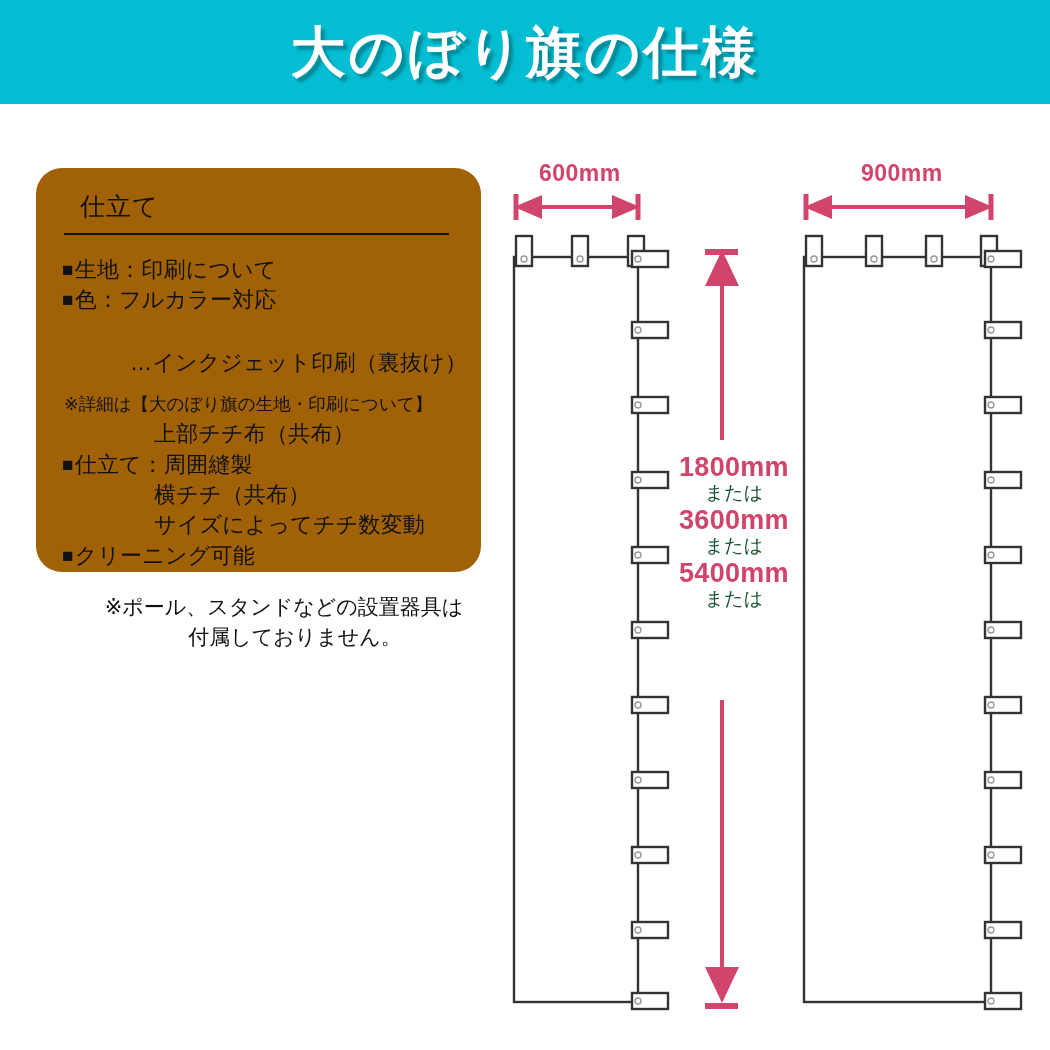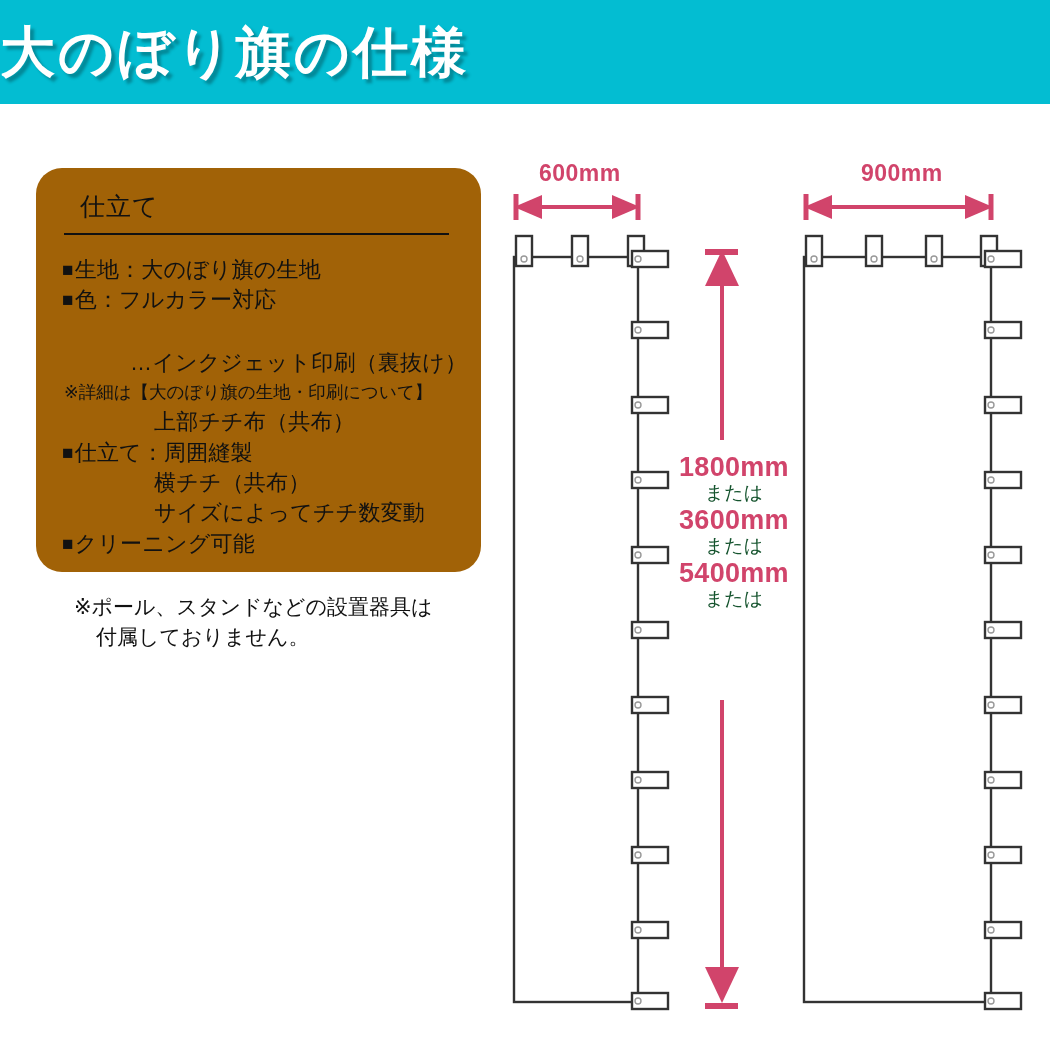"大のぼり旗の仕様" #header-banner { justify-content: flex-start -> center }
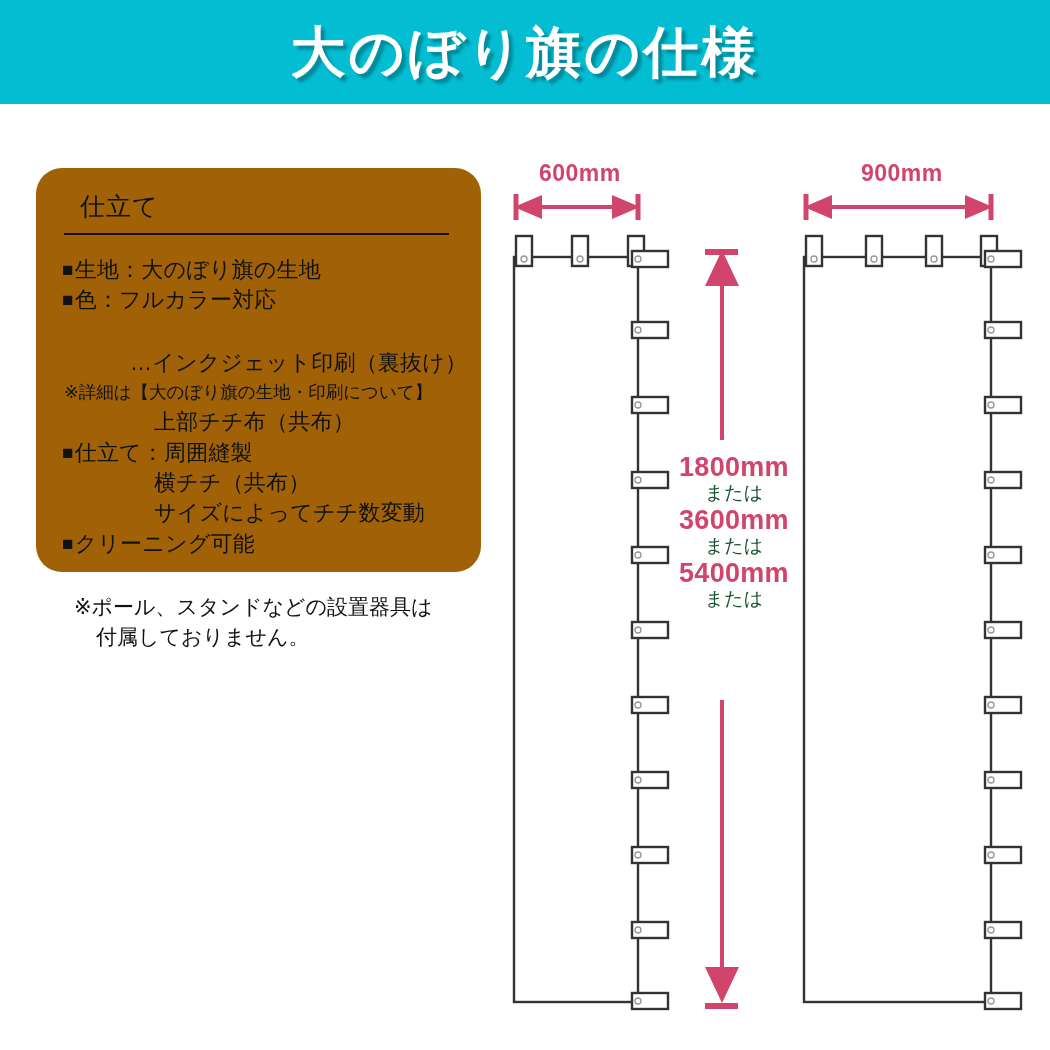"生地：大のぼり旗の生地" div.spec-line { text: 大のぼり旗の生地 -> 印刷について }
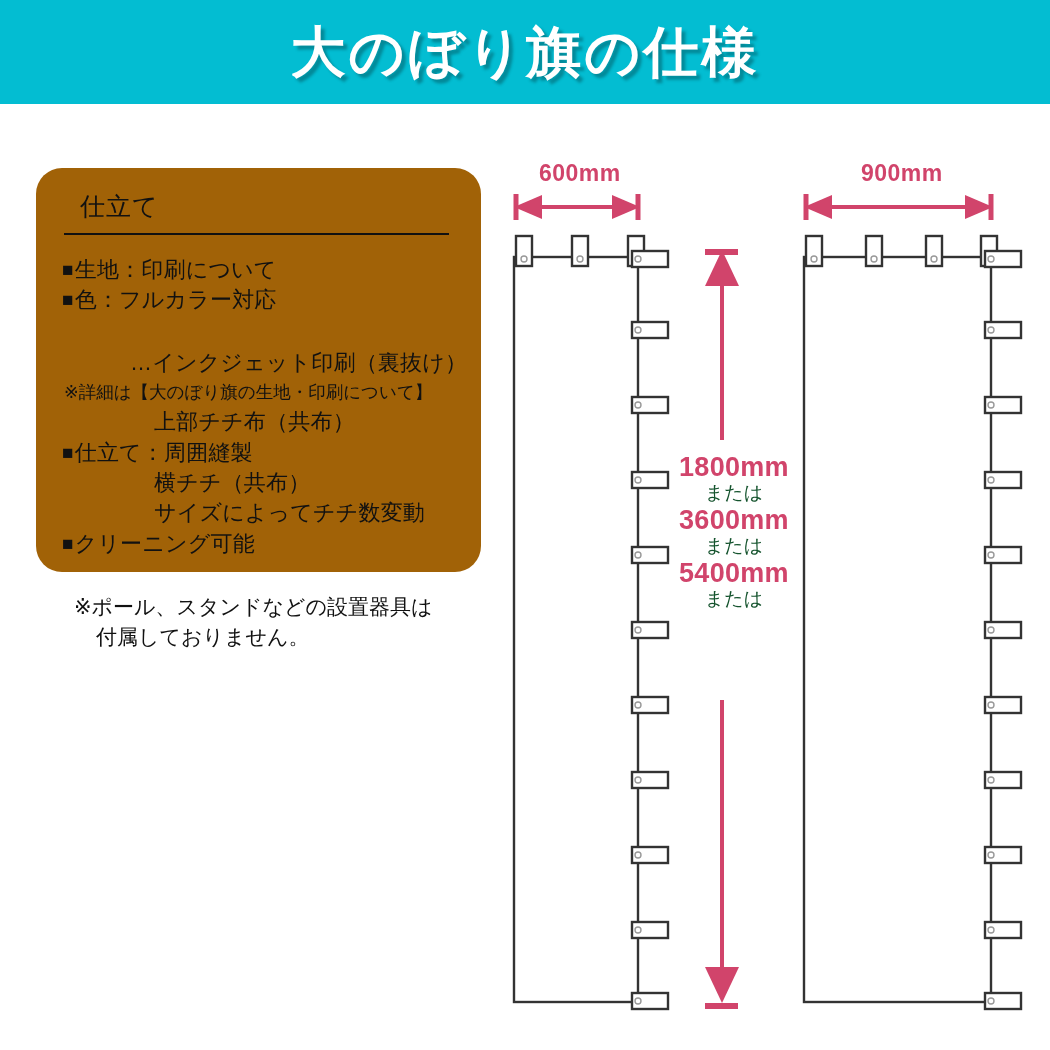"※詳細は【大のぼり旗の生地・印刷について】" .spec-line.small { margin-top: 2px -> 14px }
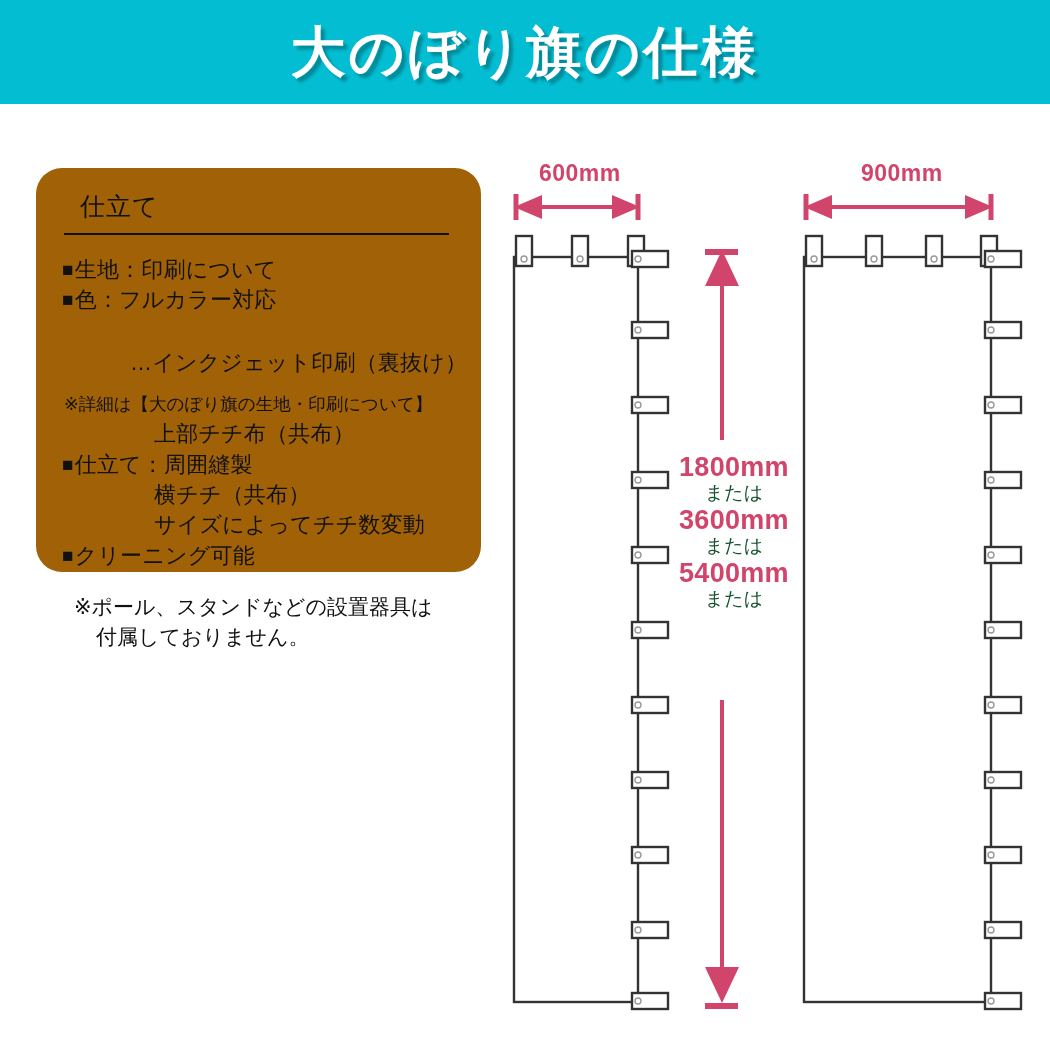"※ポール、スタンドなどの設置器具は" #panel-note { text-align: none -> center }
